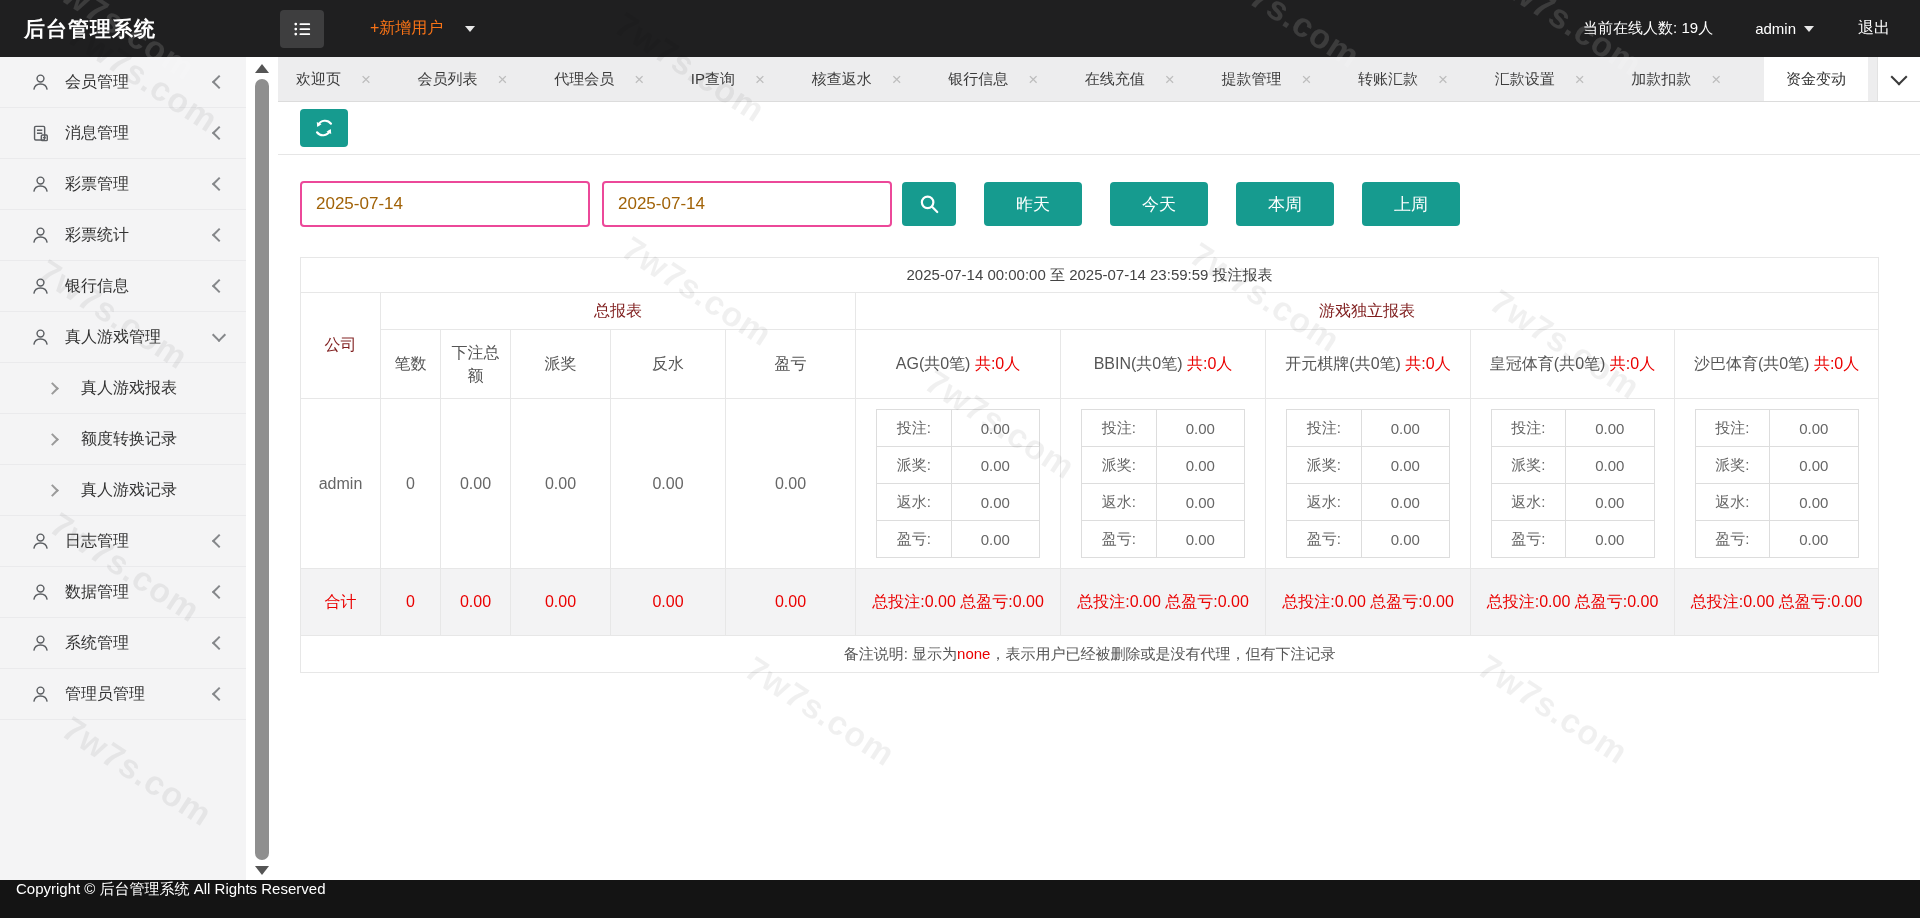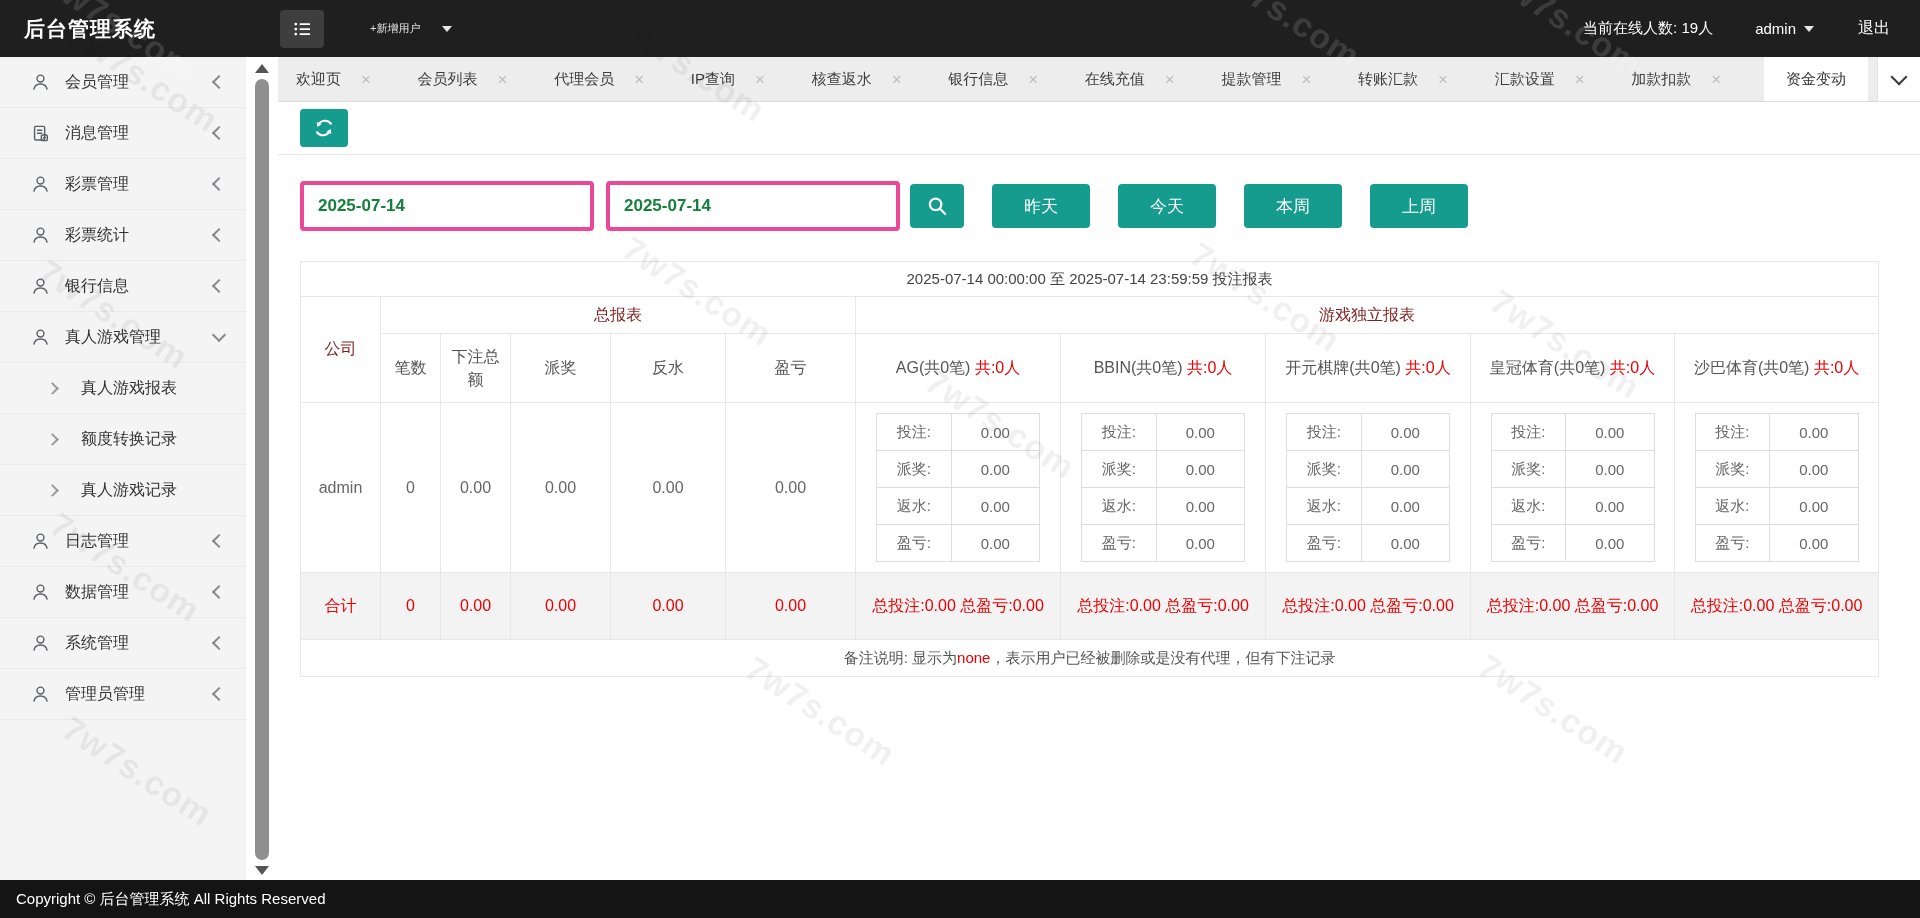"+新增用户" .new-user { color: #e5e5e5 -> #f97316; font-size: 11px -> 16px }
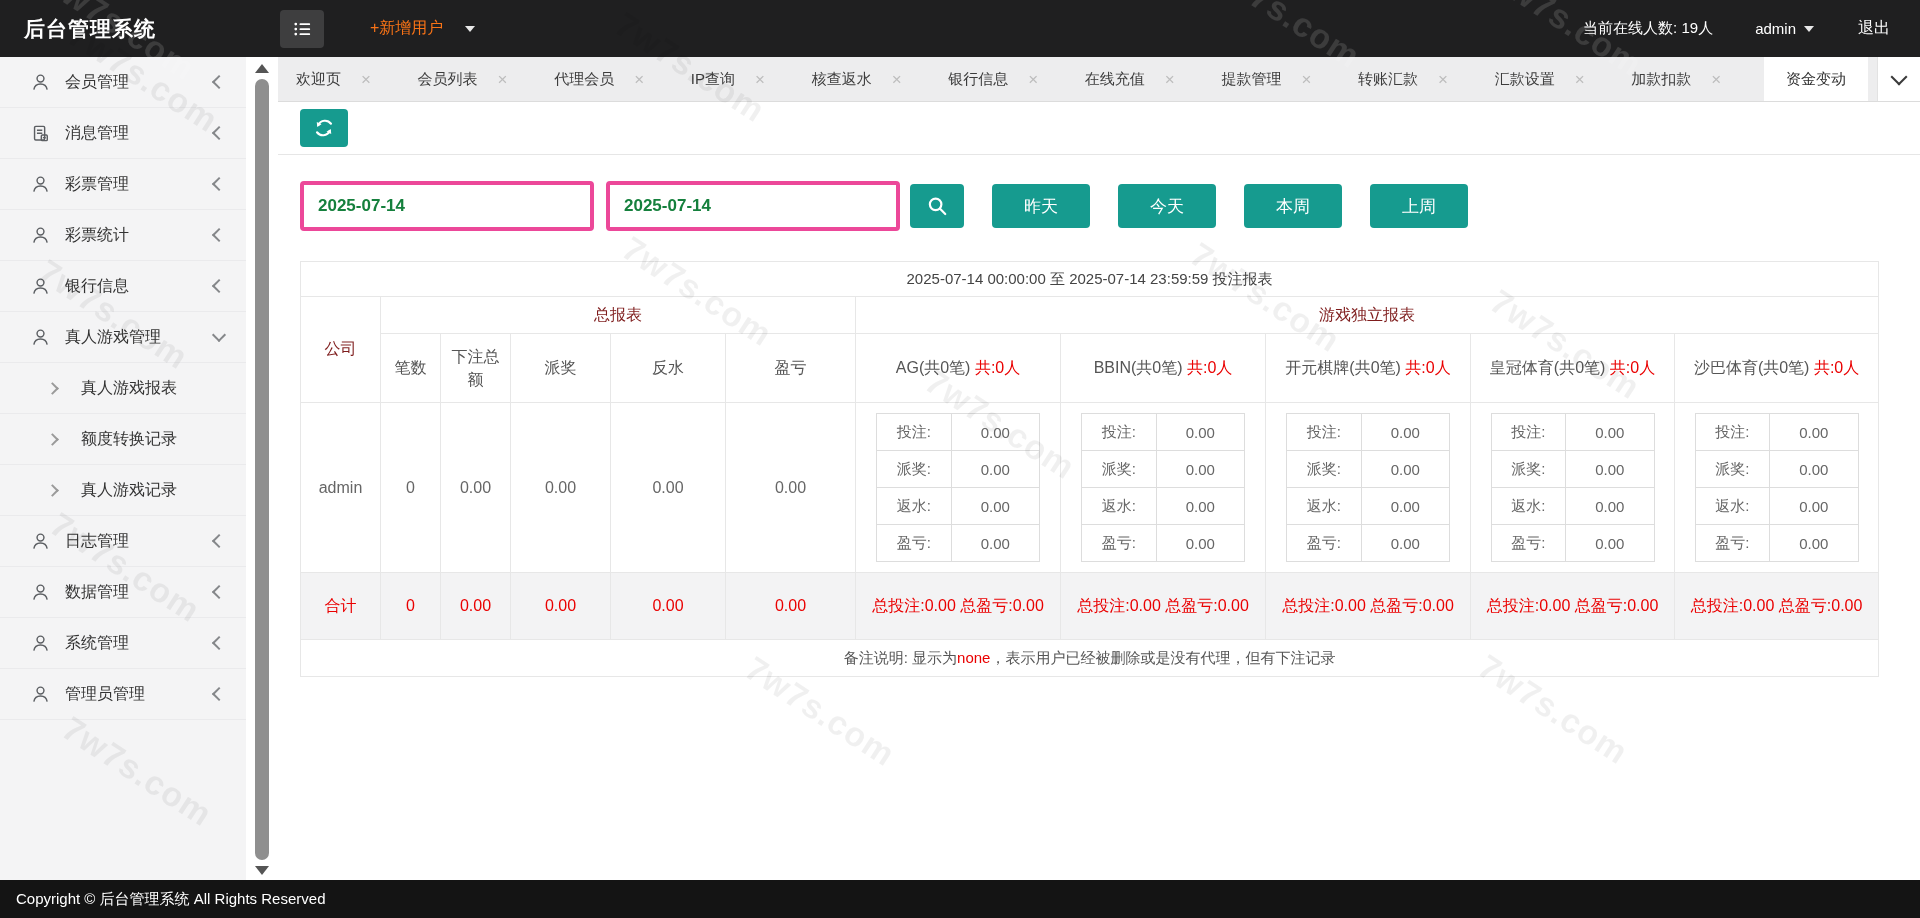"2025-07-14" .date-input { border: 4px solid #ec4899 -> 2px solid #ec4899; color: #15803d -> #a16207; font-weight: 700 -> 400 }
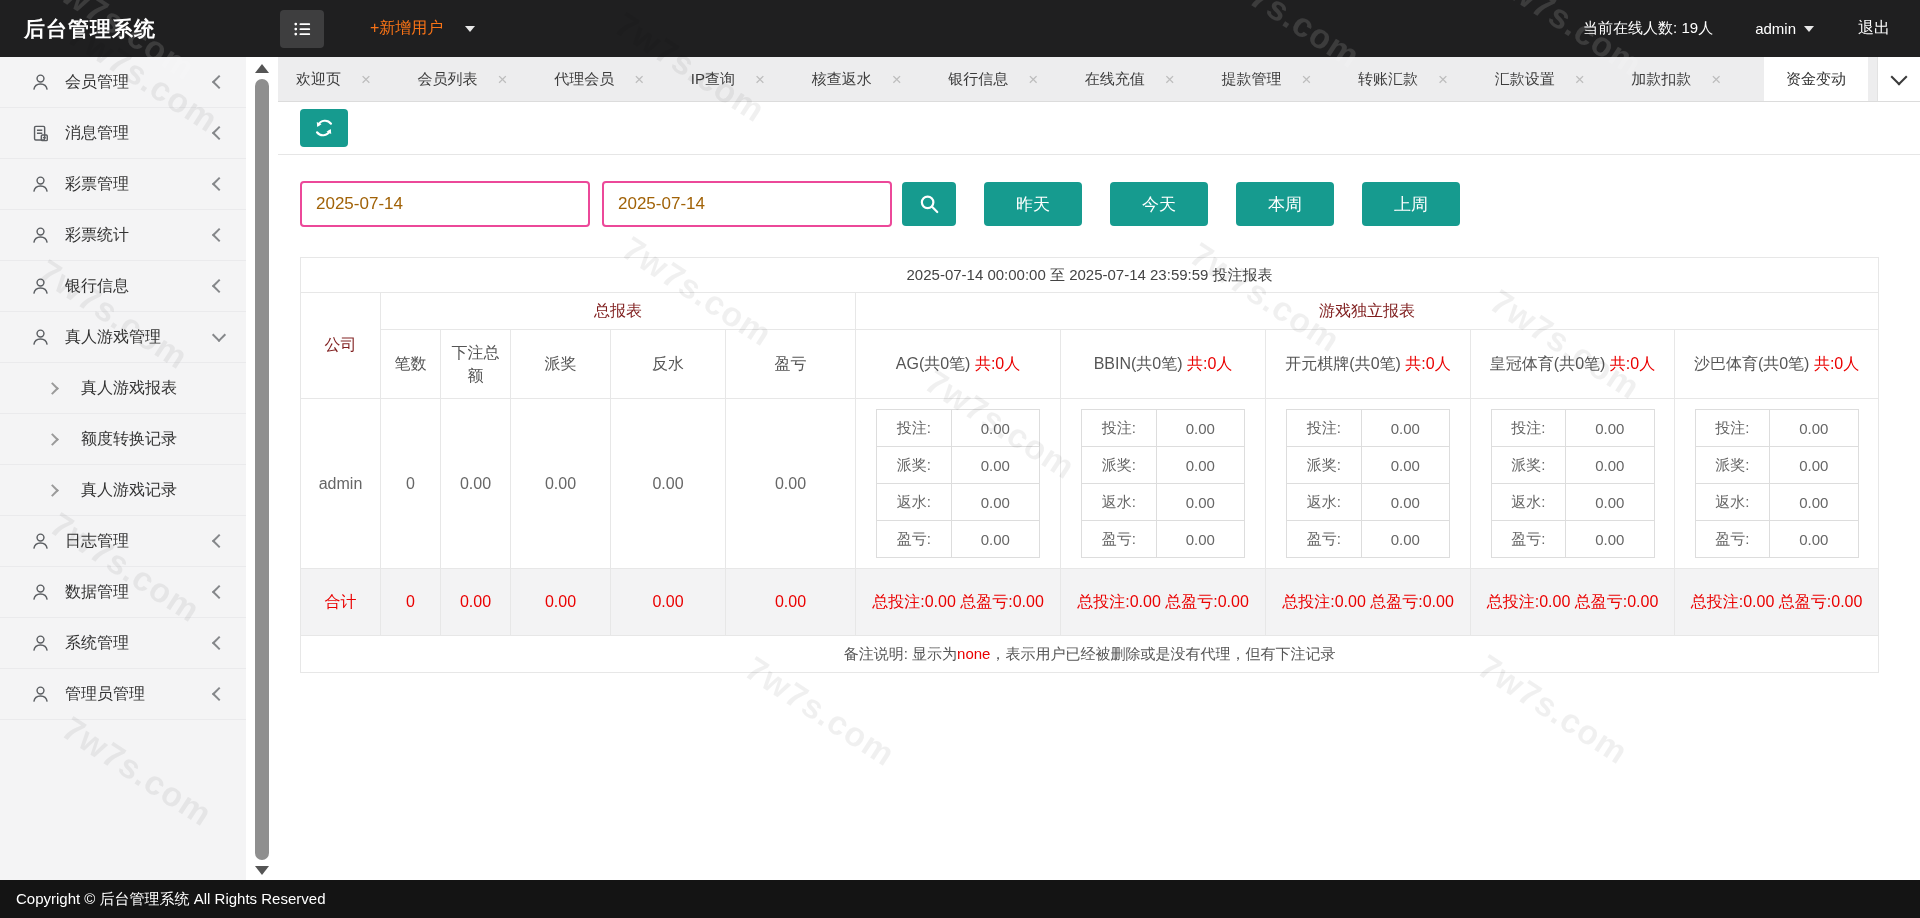"Copyright © 后台管理系统 All Rights" .footer { align-items: center -> none }
